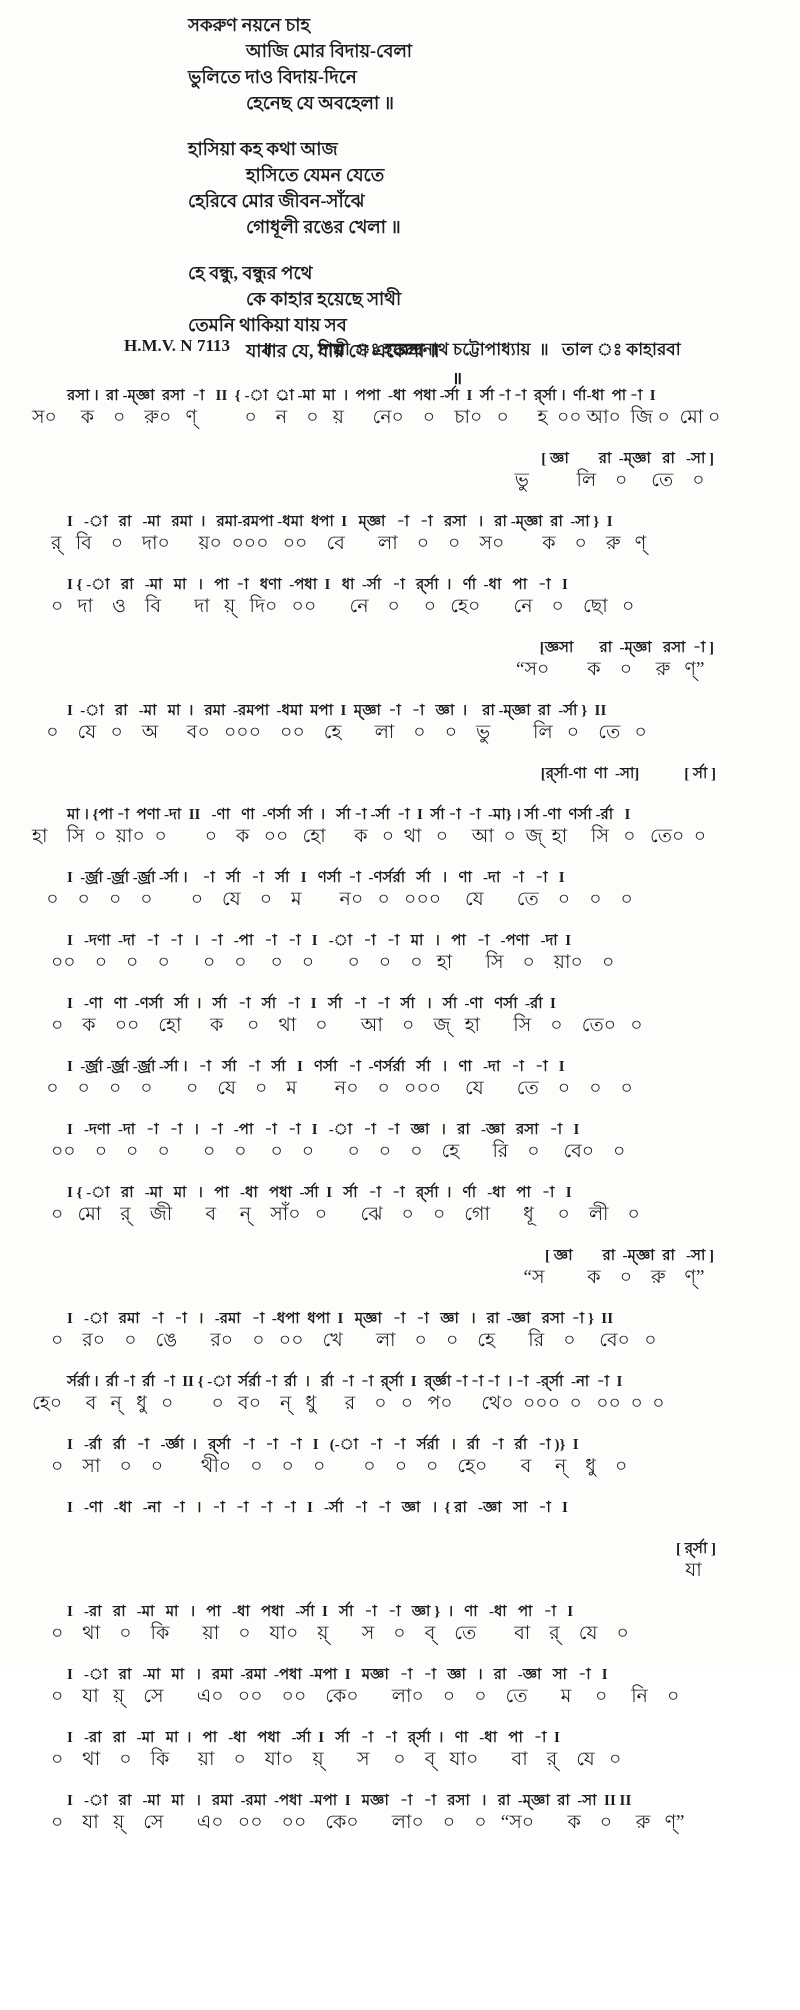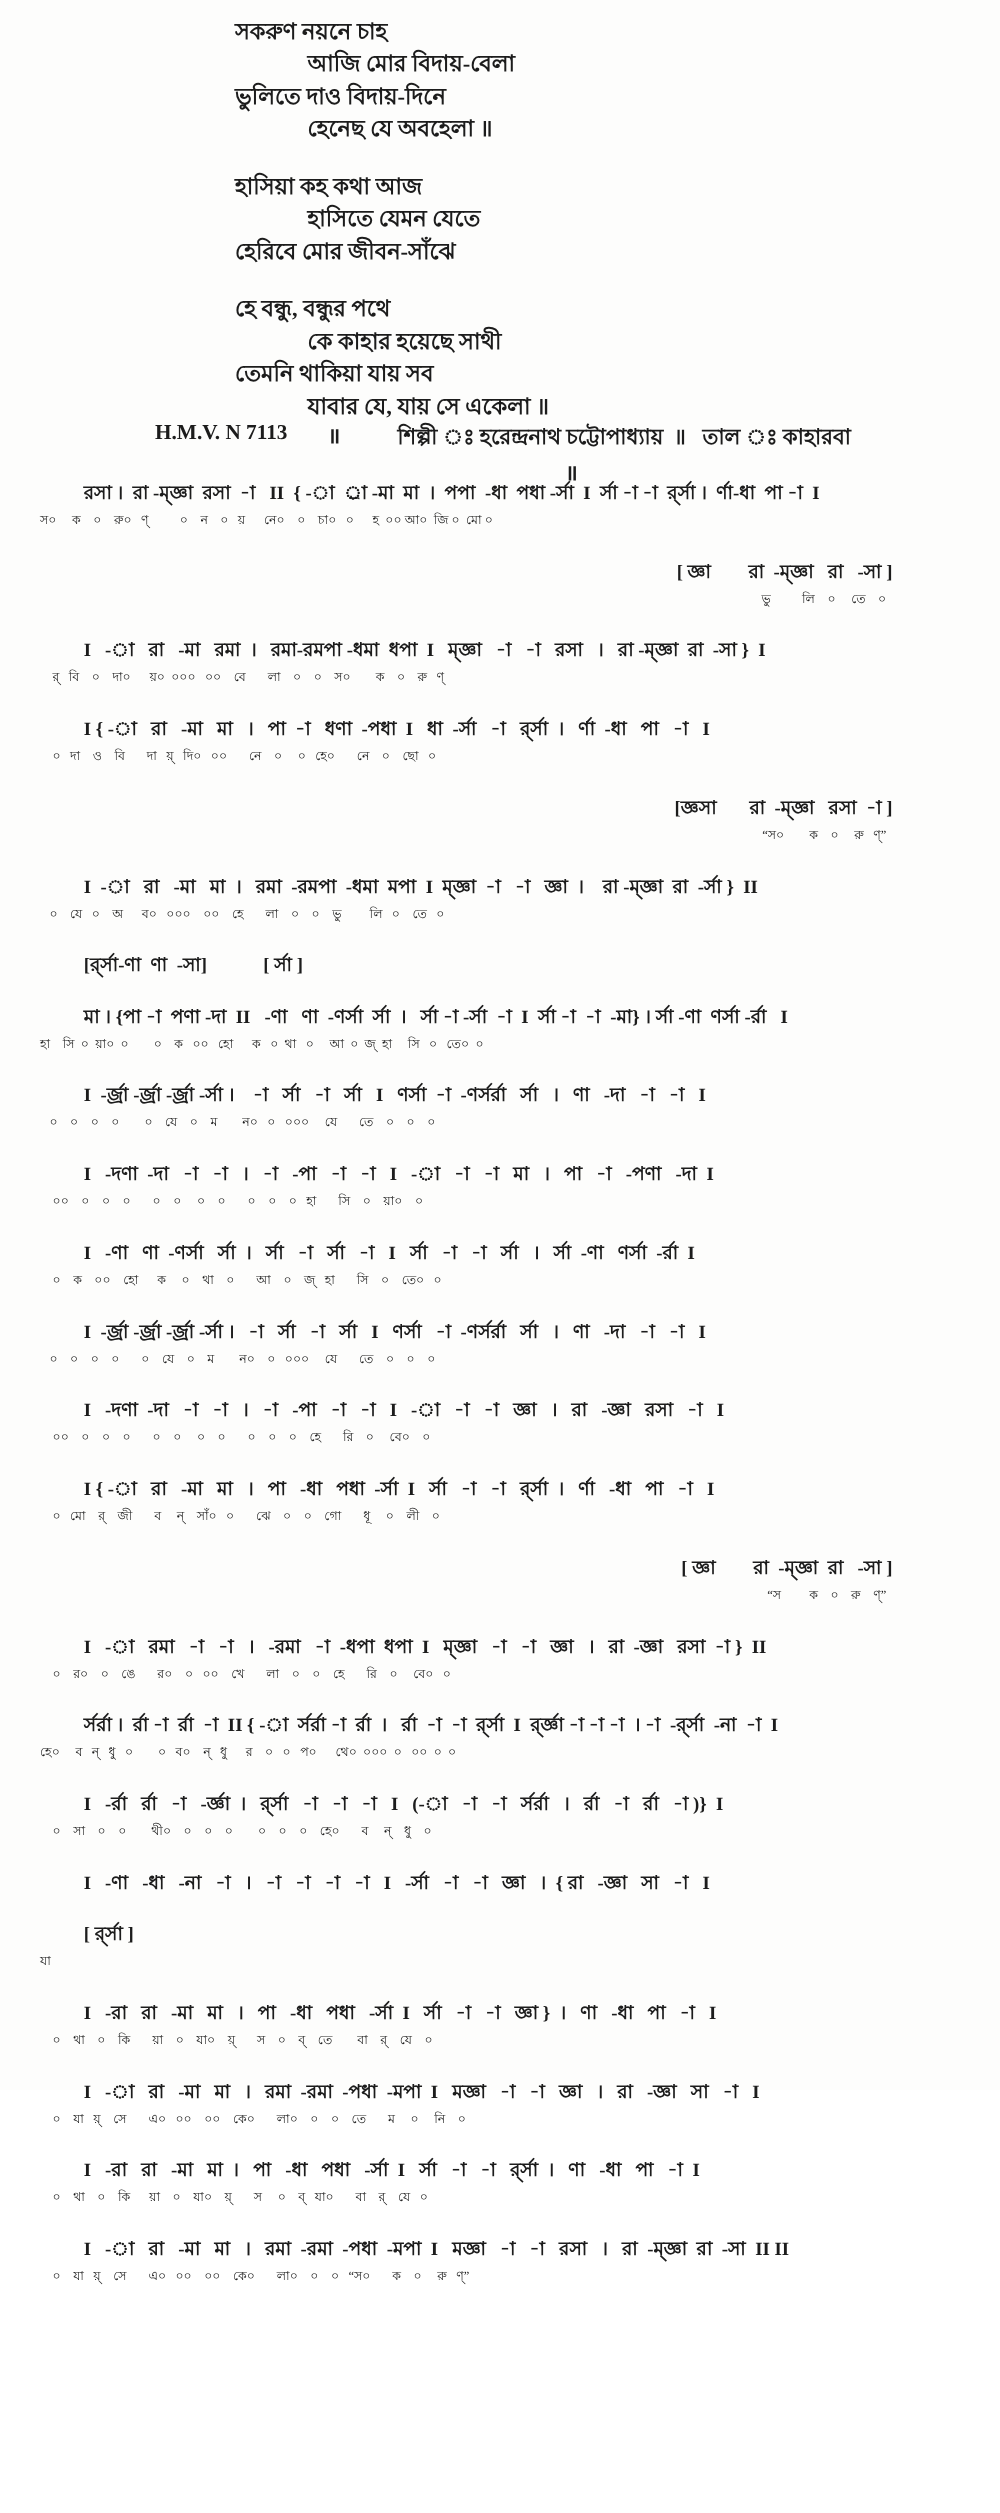"গোধূলী রঙের খেলা ॥" div.lyric-row { html: none -> <div>গোধূলী রঙের খেলা ॥</div> }
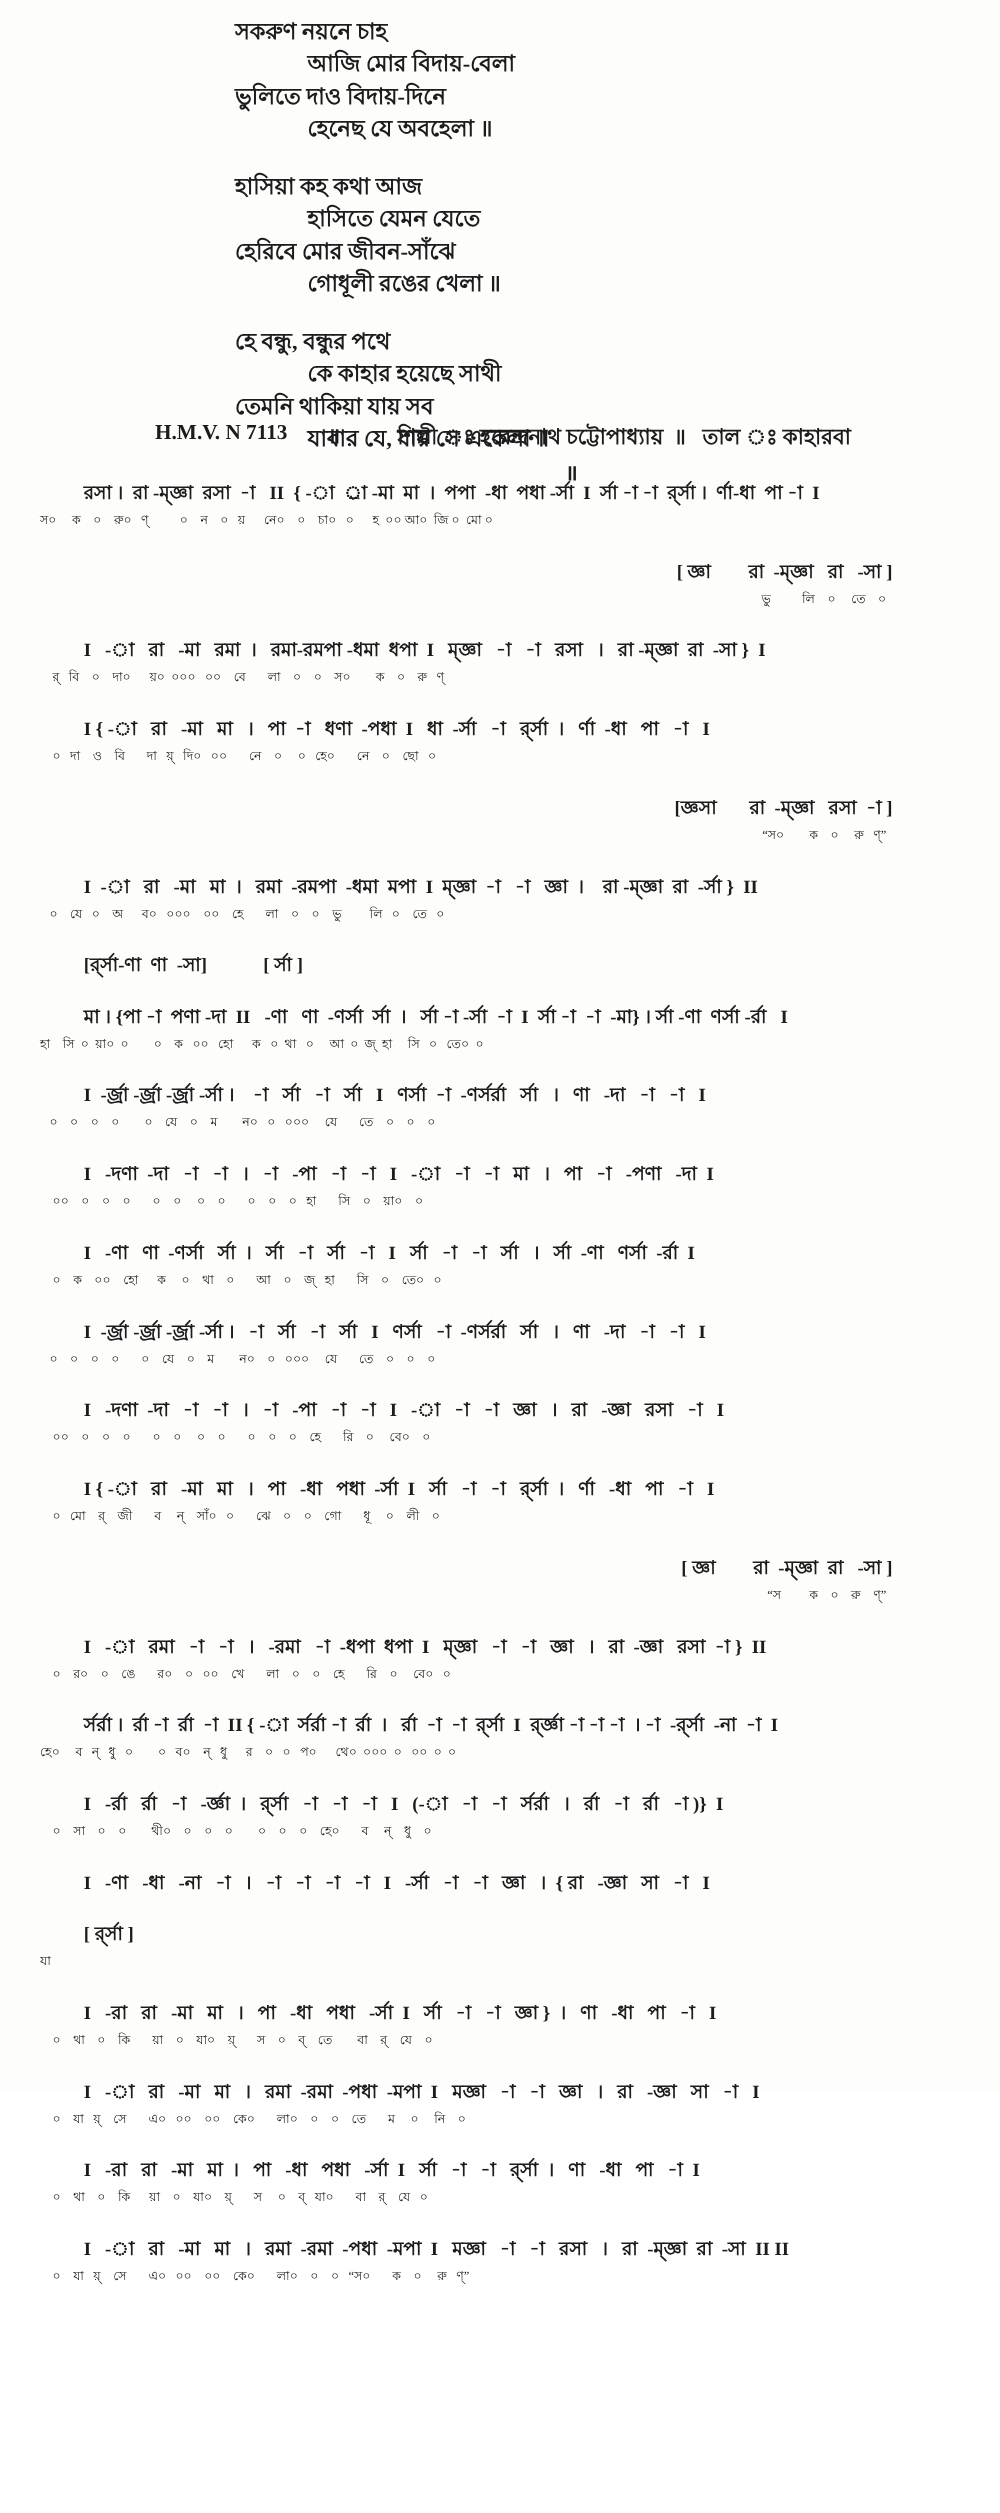"স০ ক ০ রু০ ণ্" .lyric-line { font-size: 10px -> 19px }
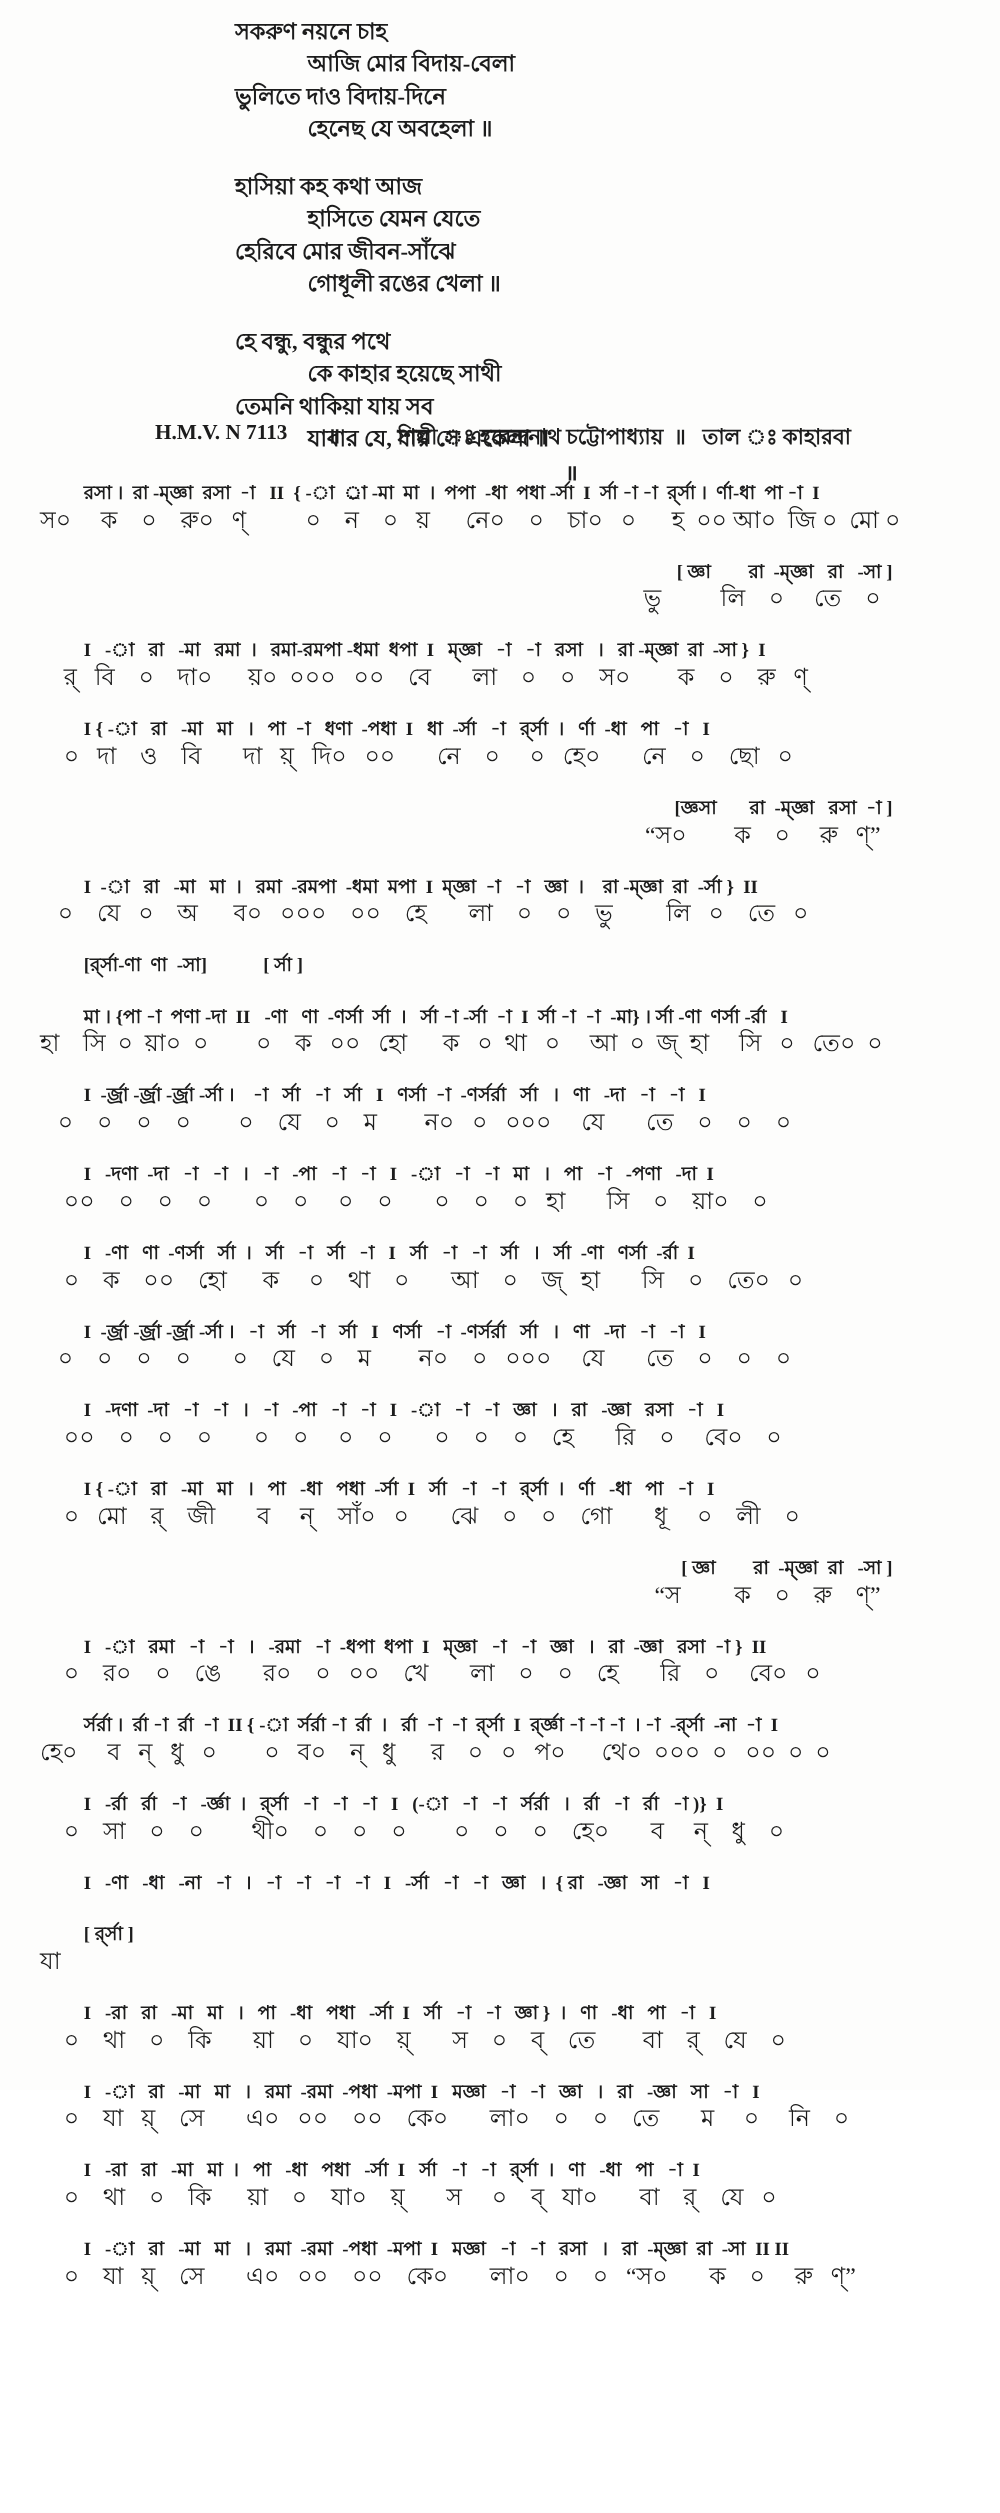"[র্র্সা-ণা ণা -সা] [ র্সা" .score-row.align-center { text-align: left -> right }
